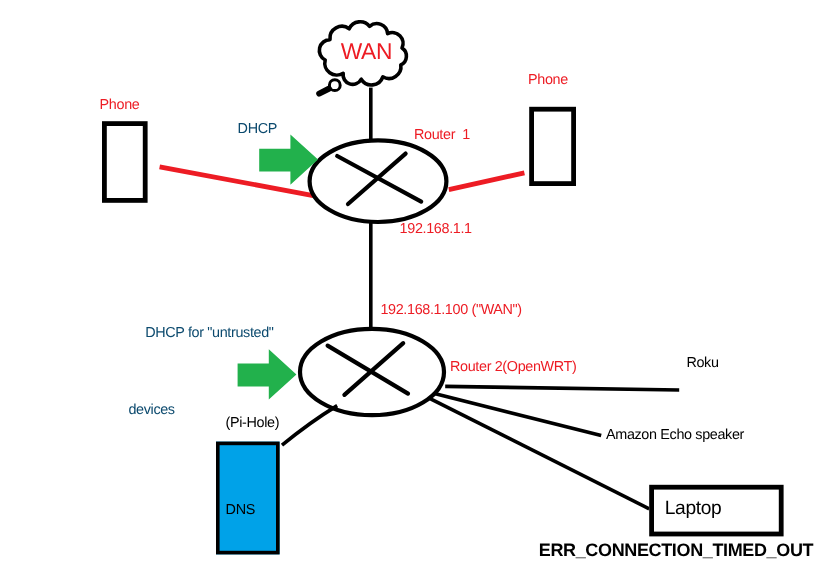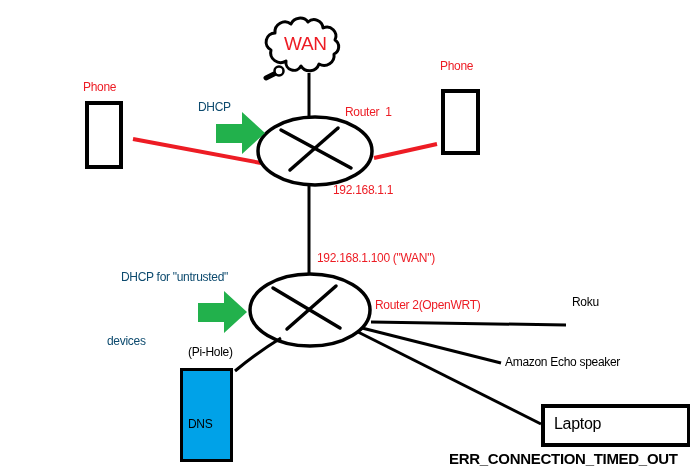"Laptop" div { width: 150px -> 112px }
